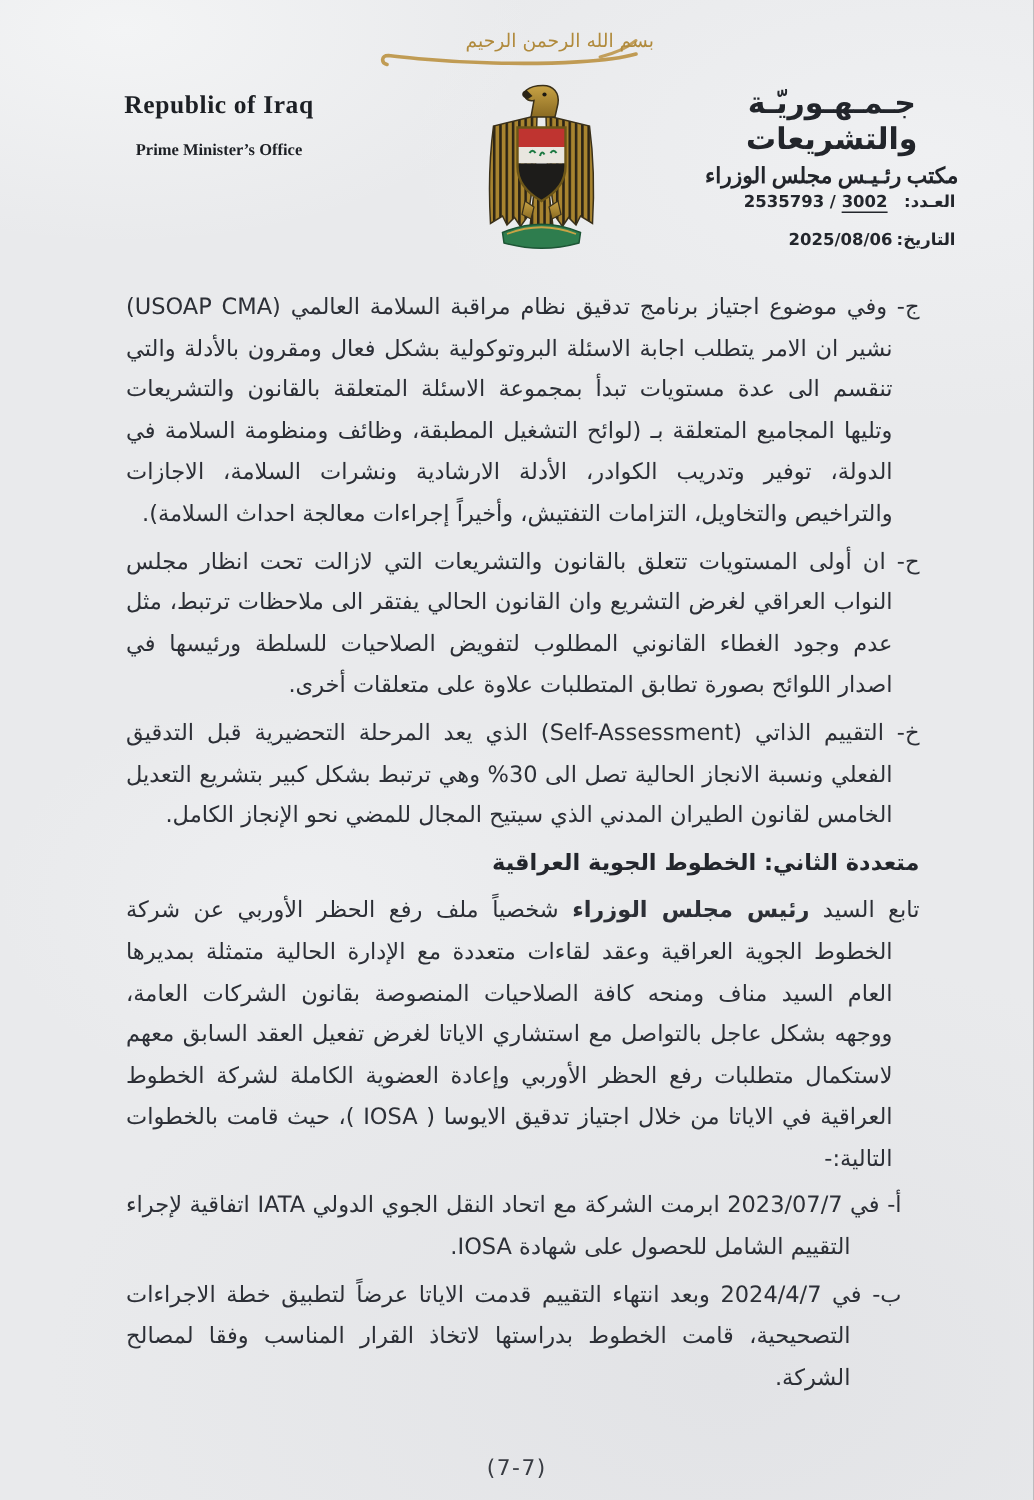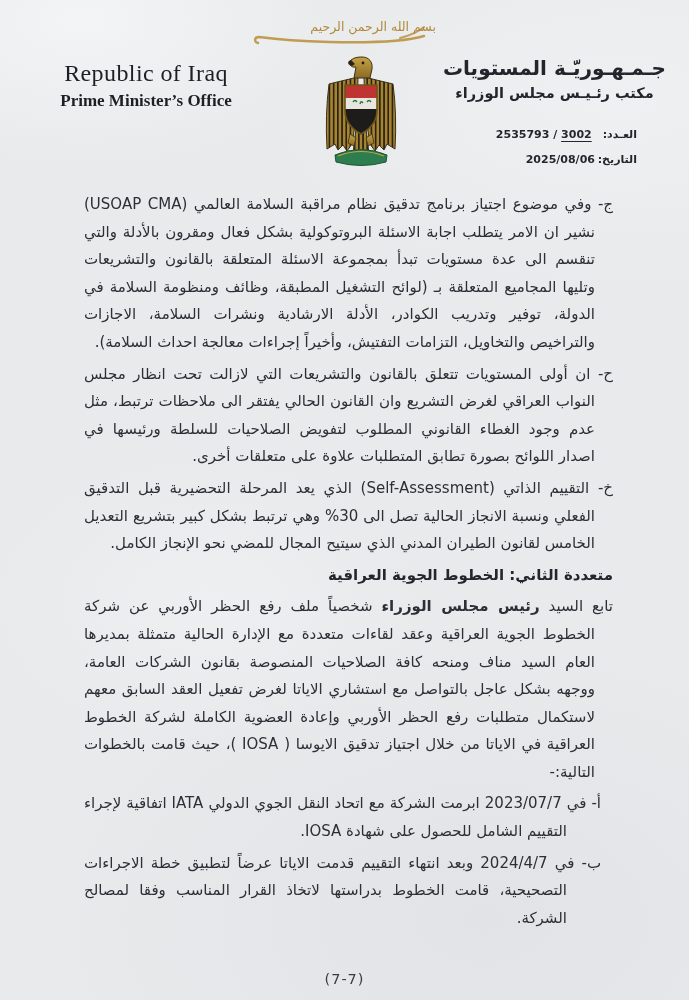"Republic of Iraq" .hdr-en .t1 { font-size: 24px -> 17px; font-weight: normal -> bold }
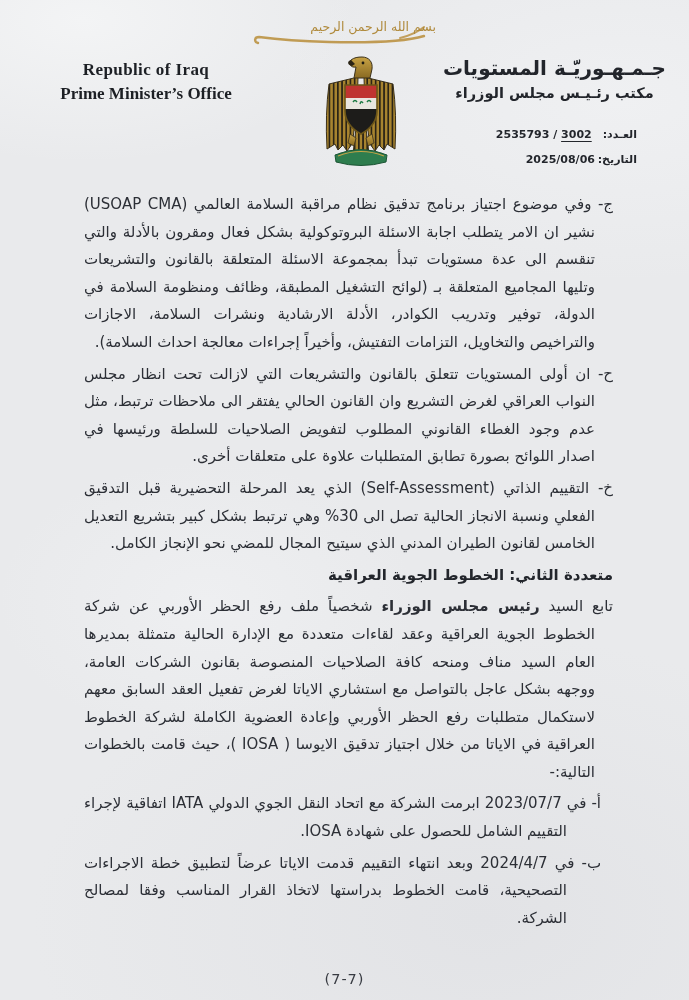"جـمـهـوريّـة المستويات" div.t1 { text: المستويات -> والتشريعات }
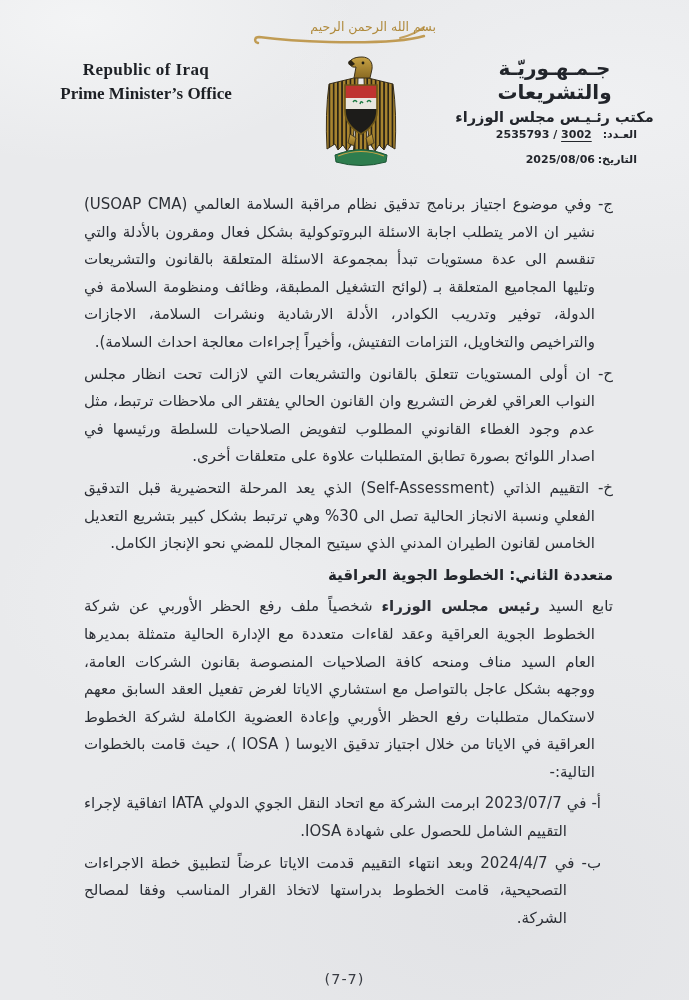"Prime Minister’s Office" .hdr-en .t2 { font-size: 17px -> 11px; margin-top: 4px -> 14px }
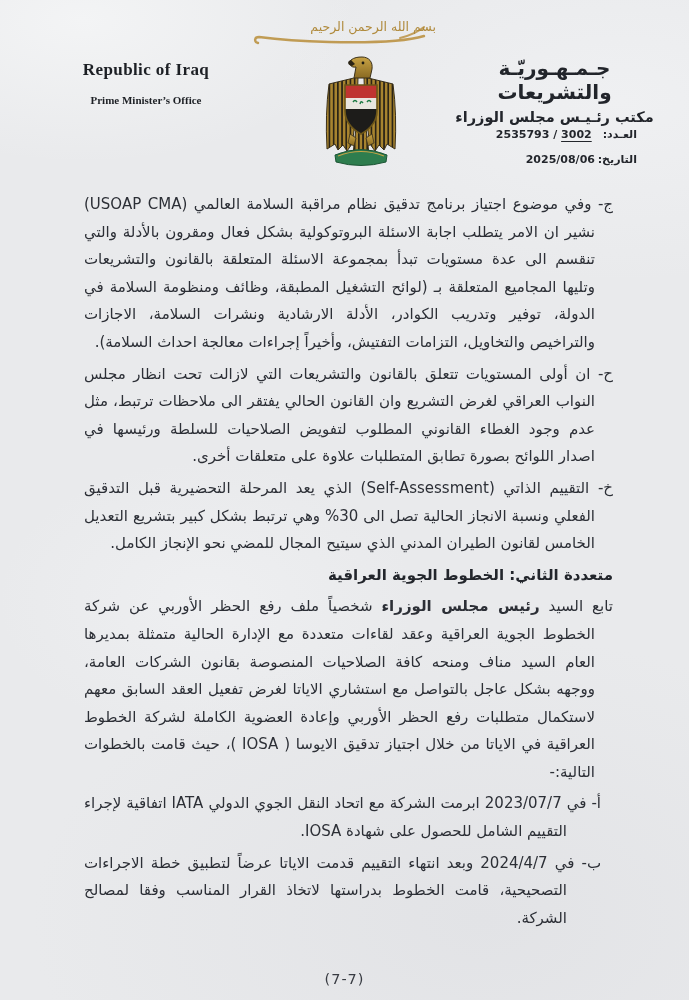"مكتب رئـيـس مجلس الوزراء" .hdr-ar .t2 { font-family: none -> Liberation Serif, serif }
